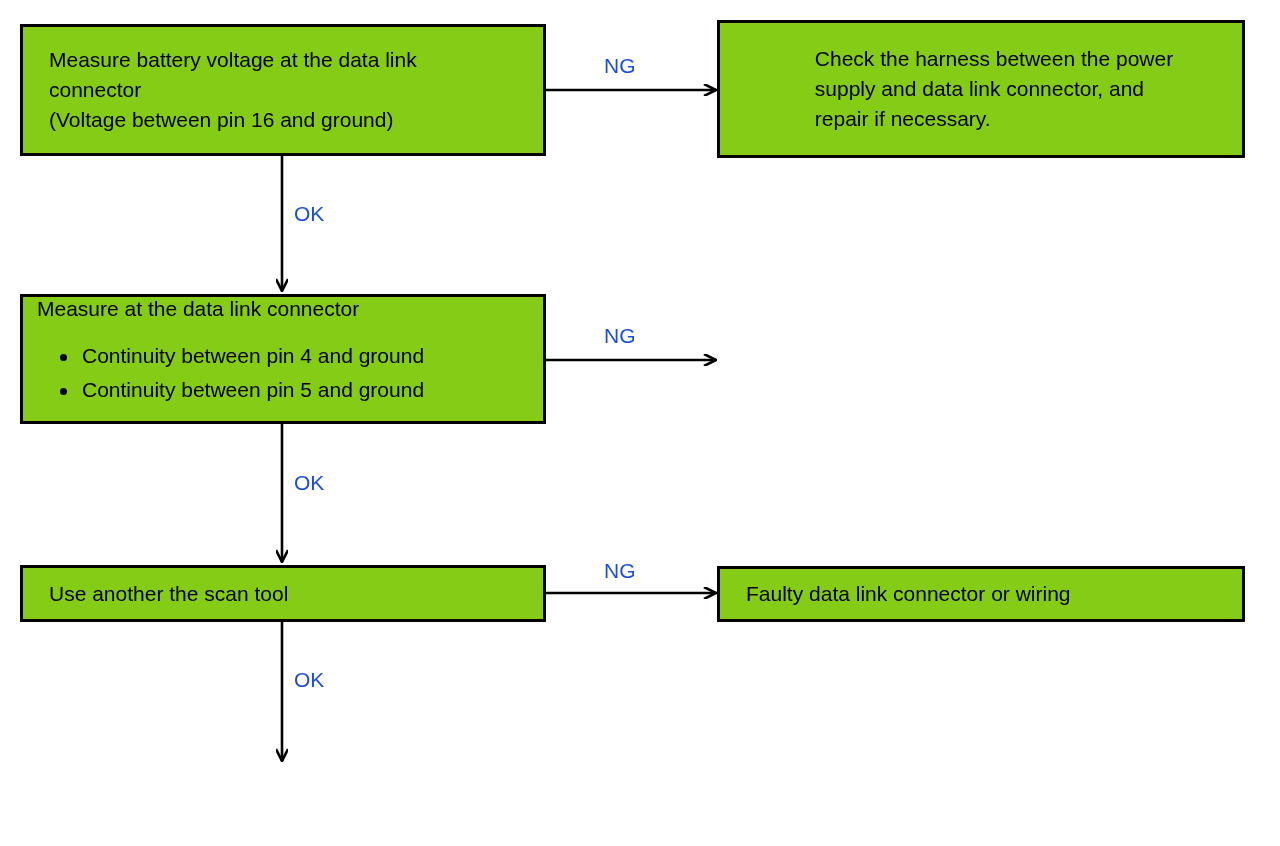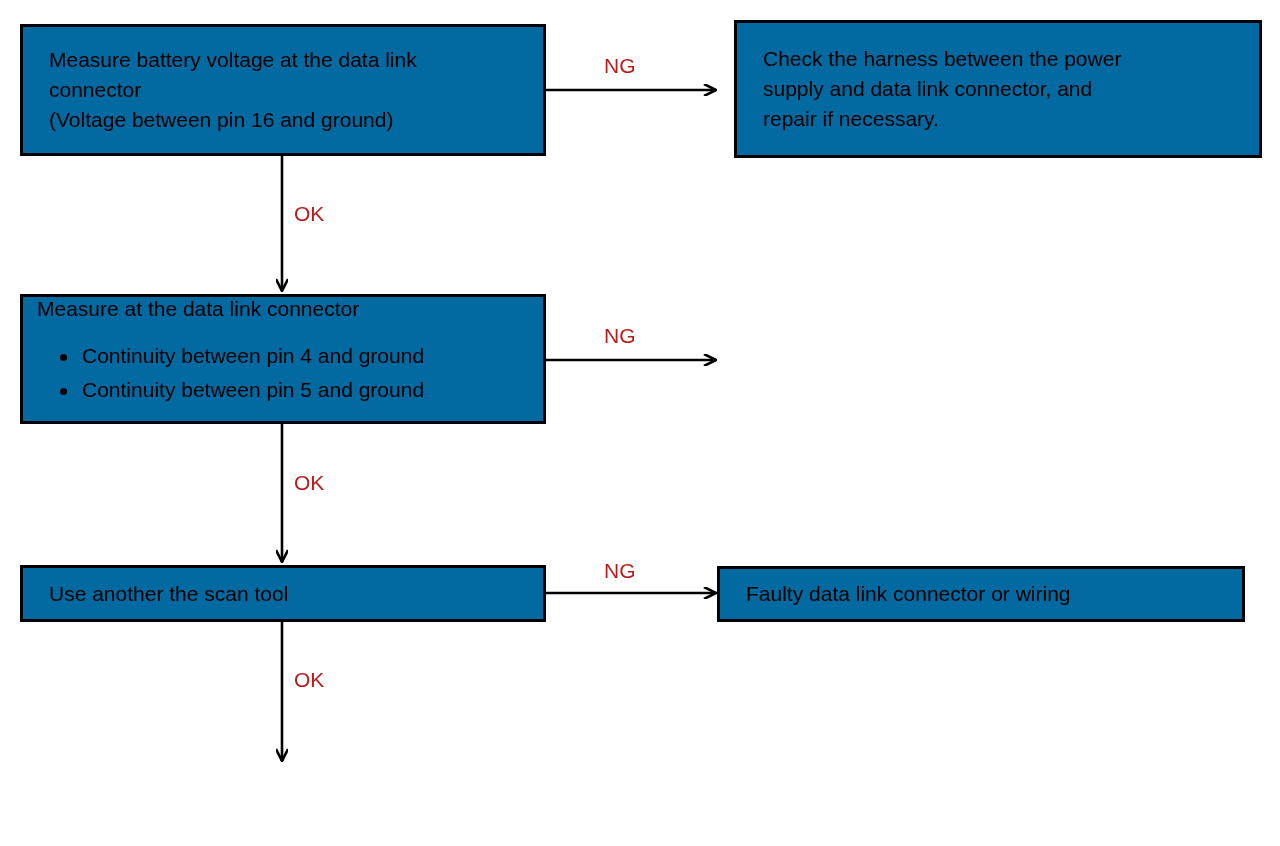"Measure battery voltage at the" .node { background: #0369a1 -> #84cc16 }
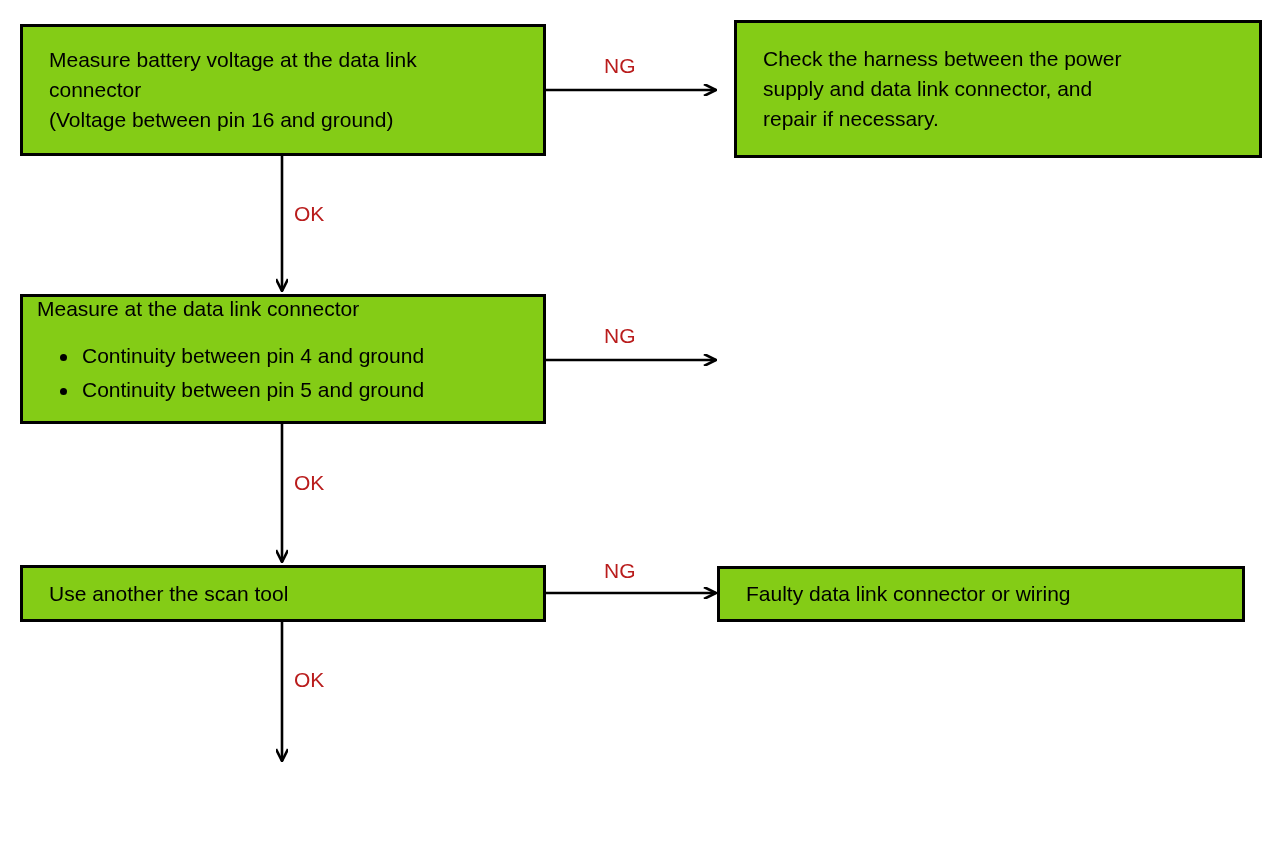"NG" .edge-label { color: #b91c1c -> #1d4ed8 }
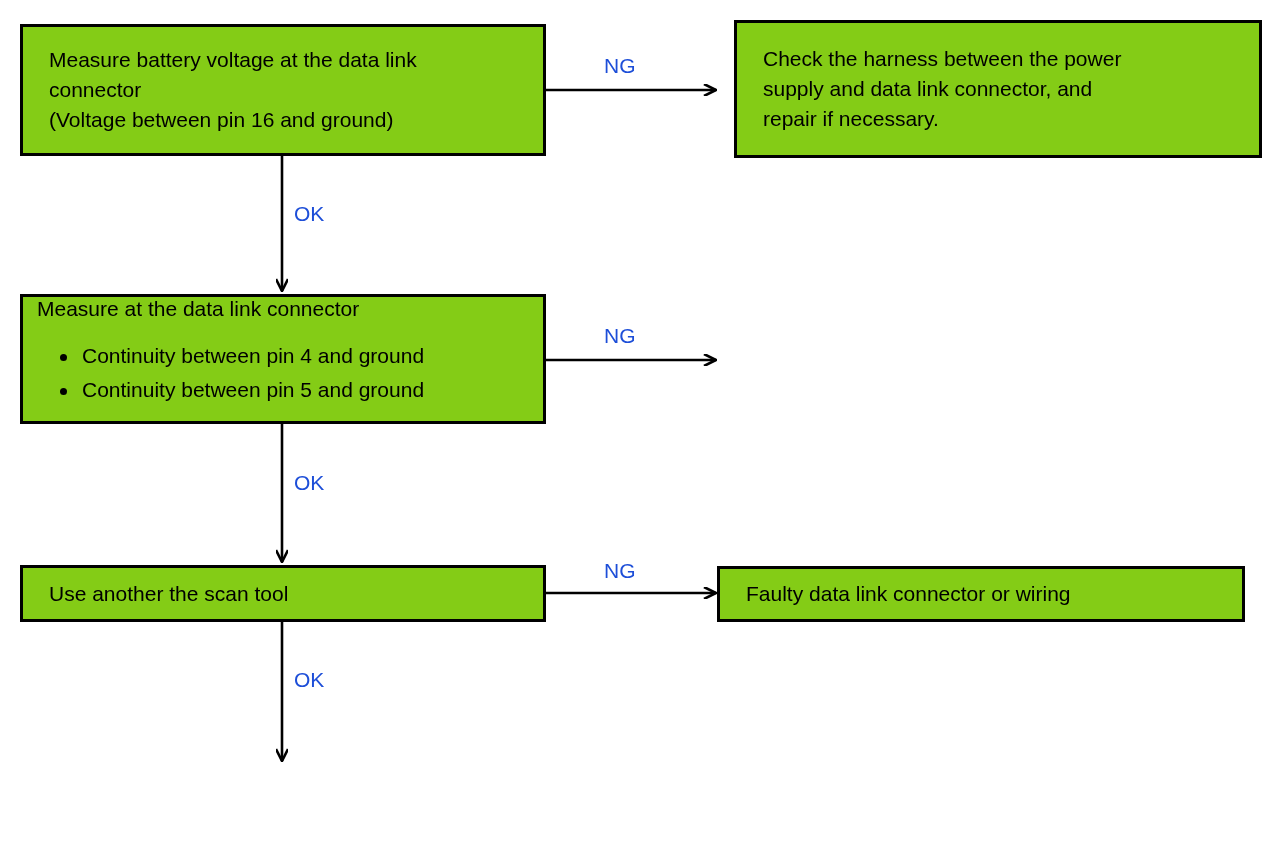"Check the harness between the" div.node { align-items: none -> center; left: 734px -> 717px }
